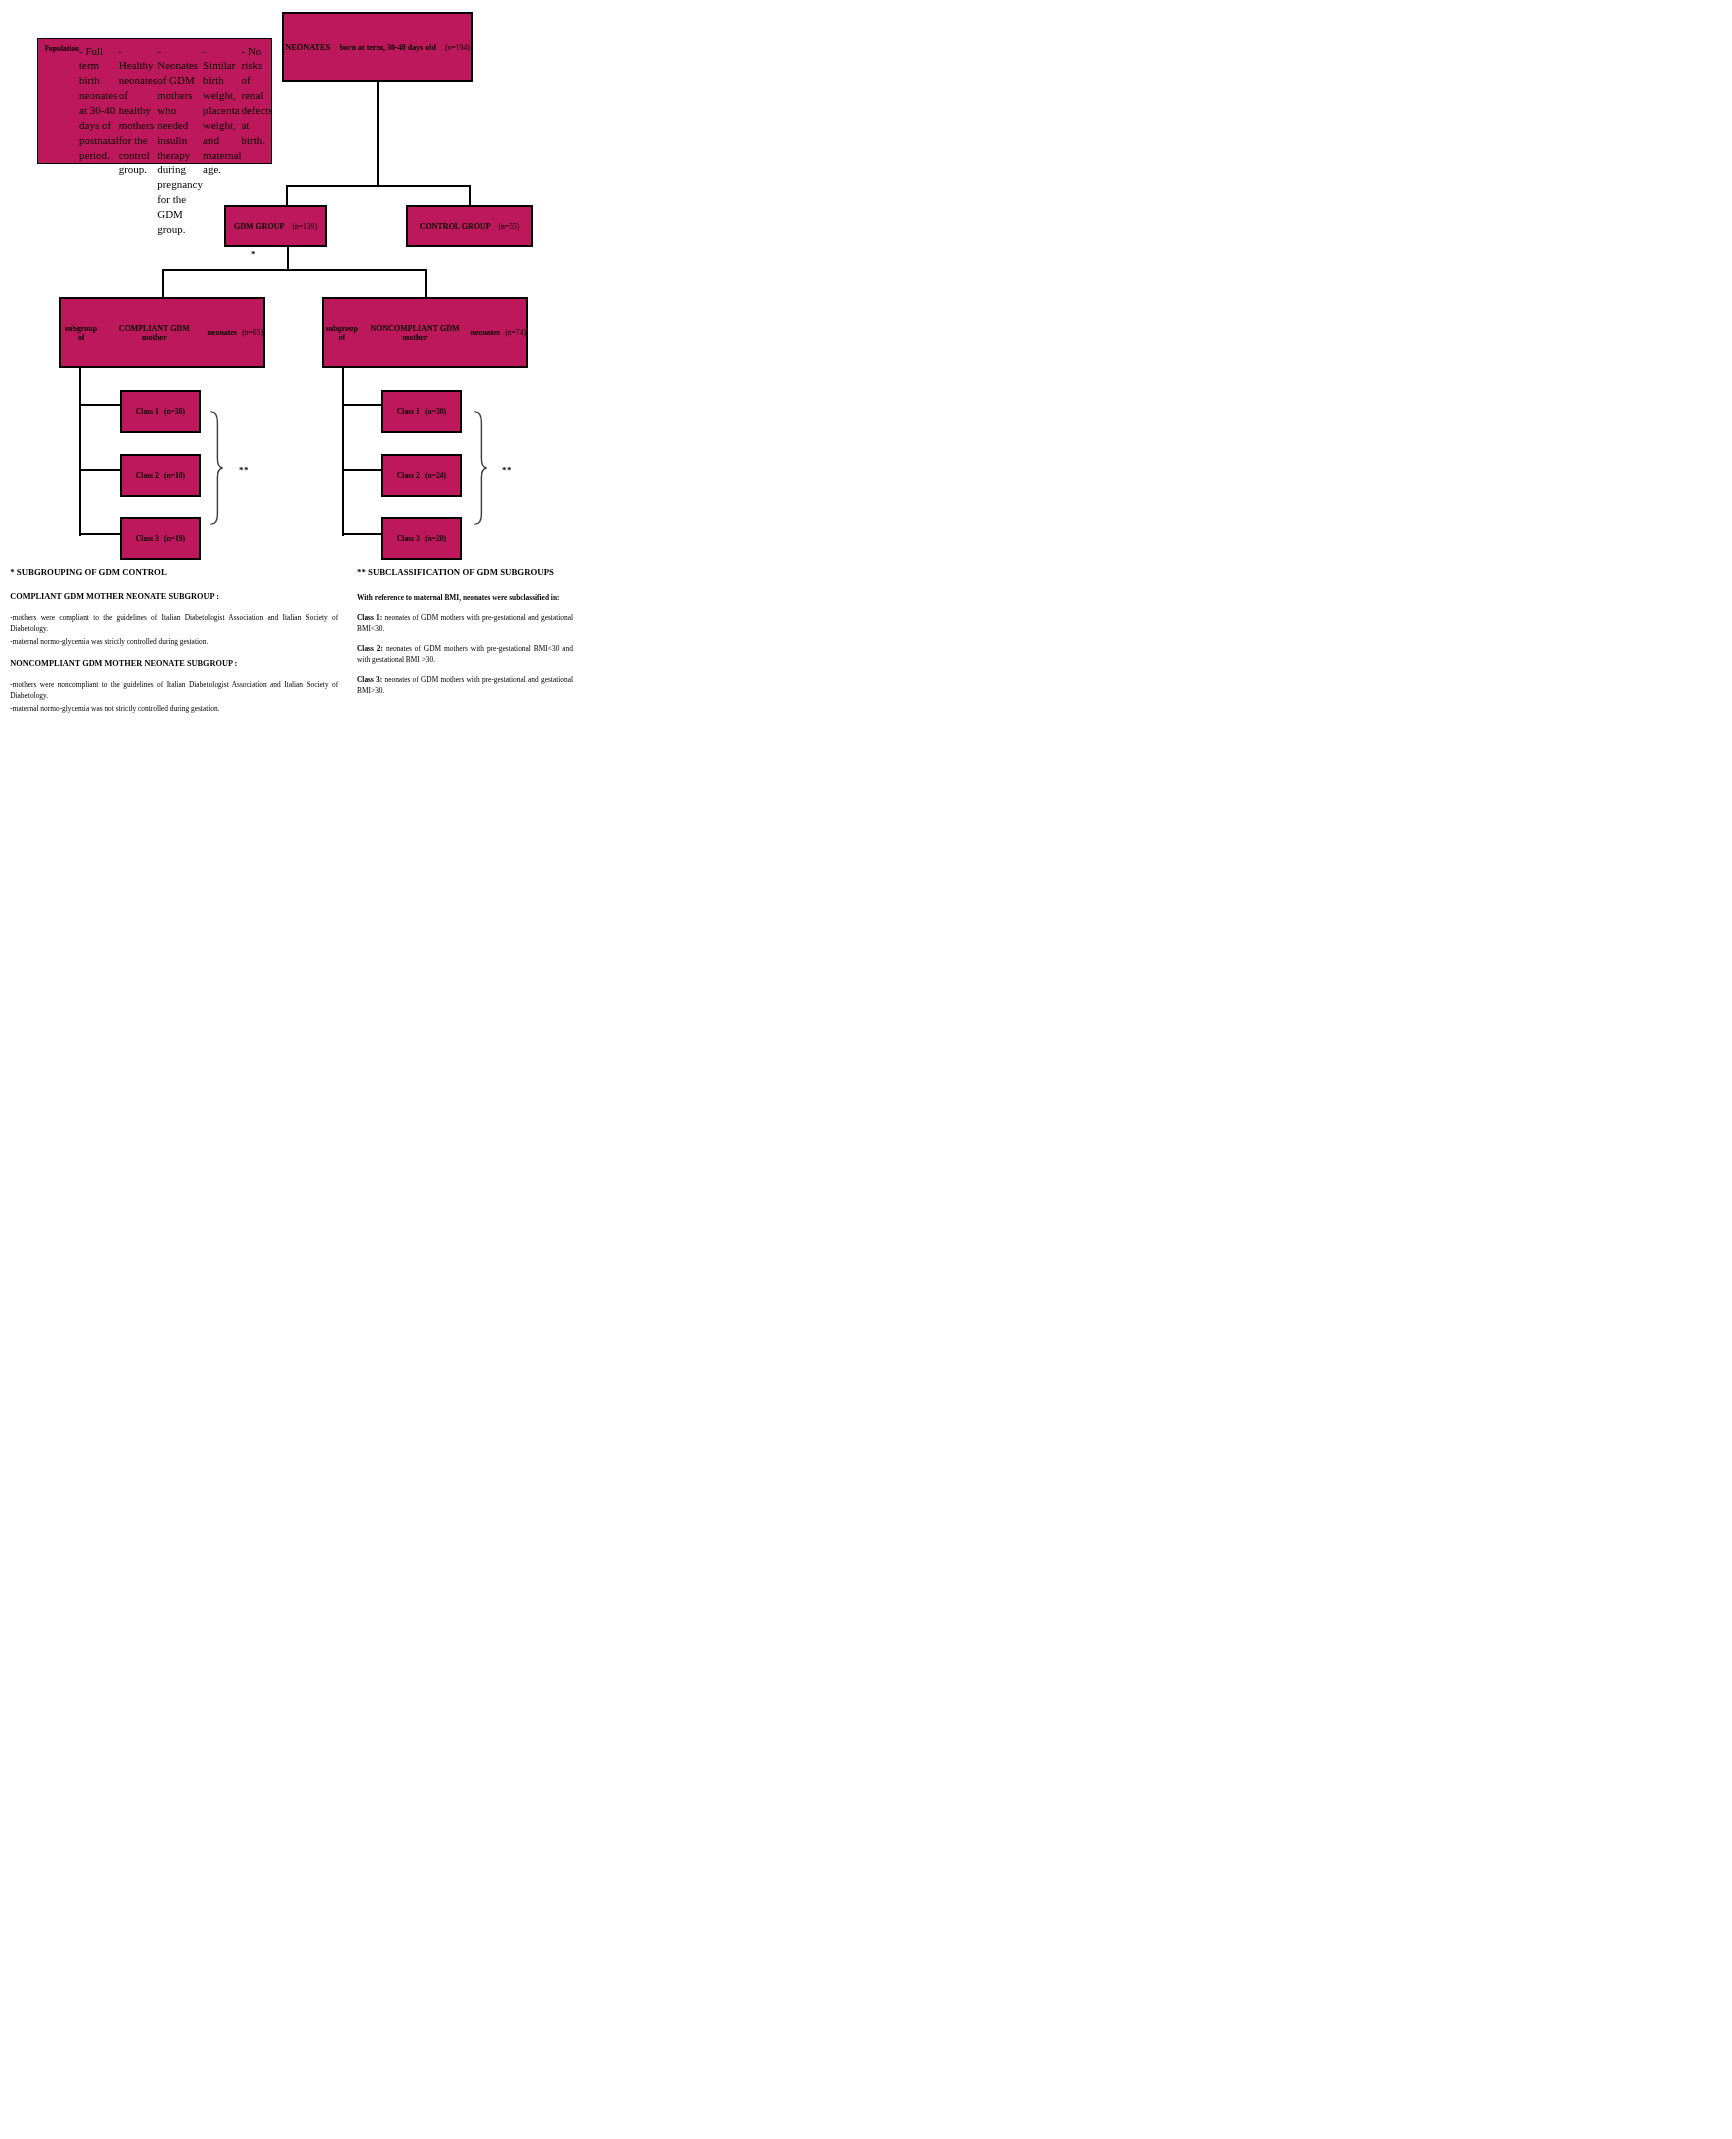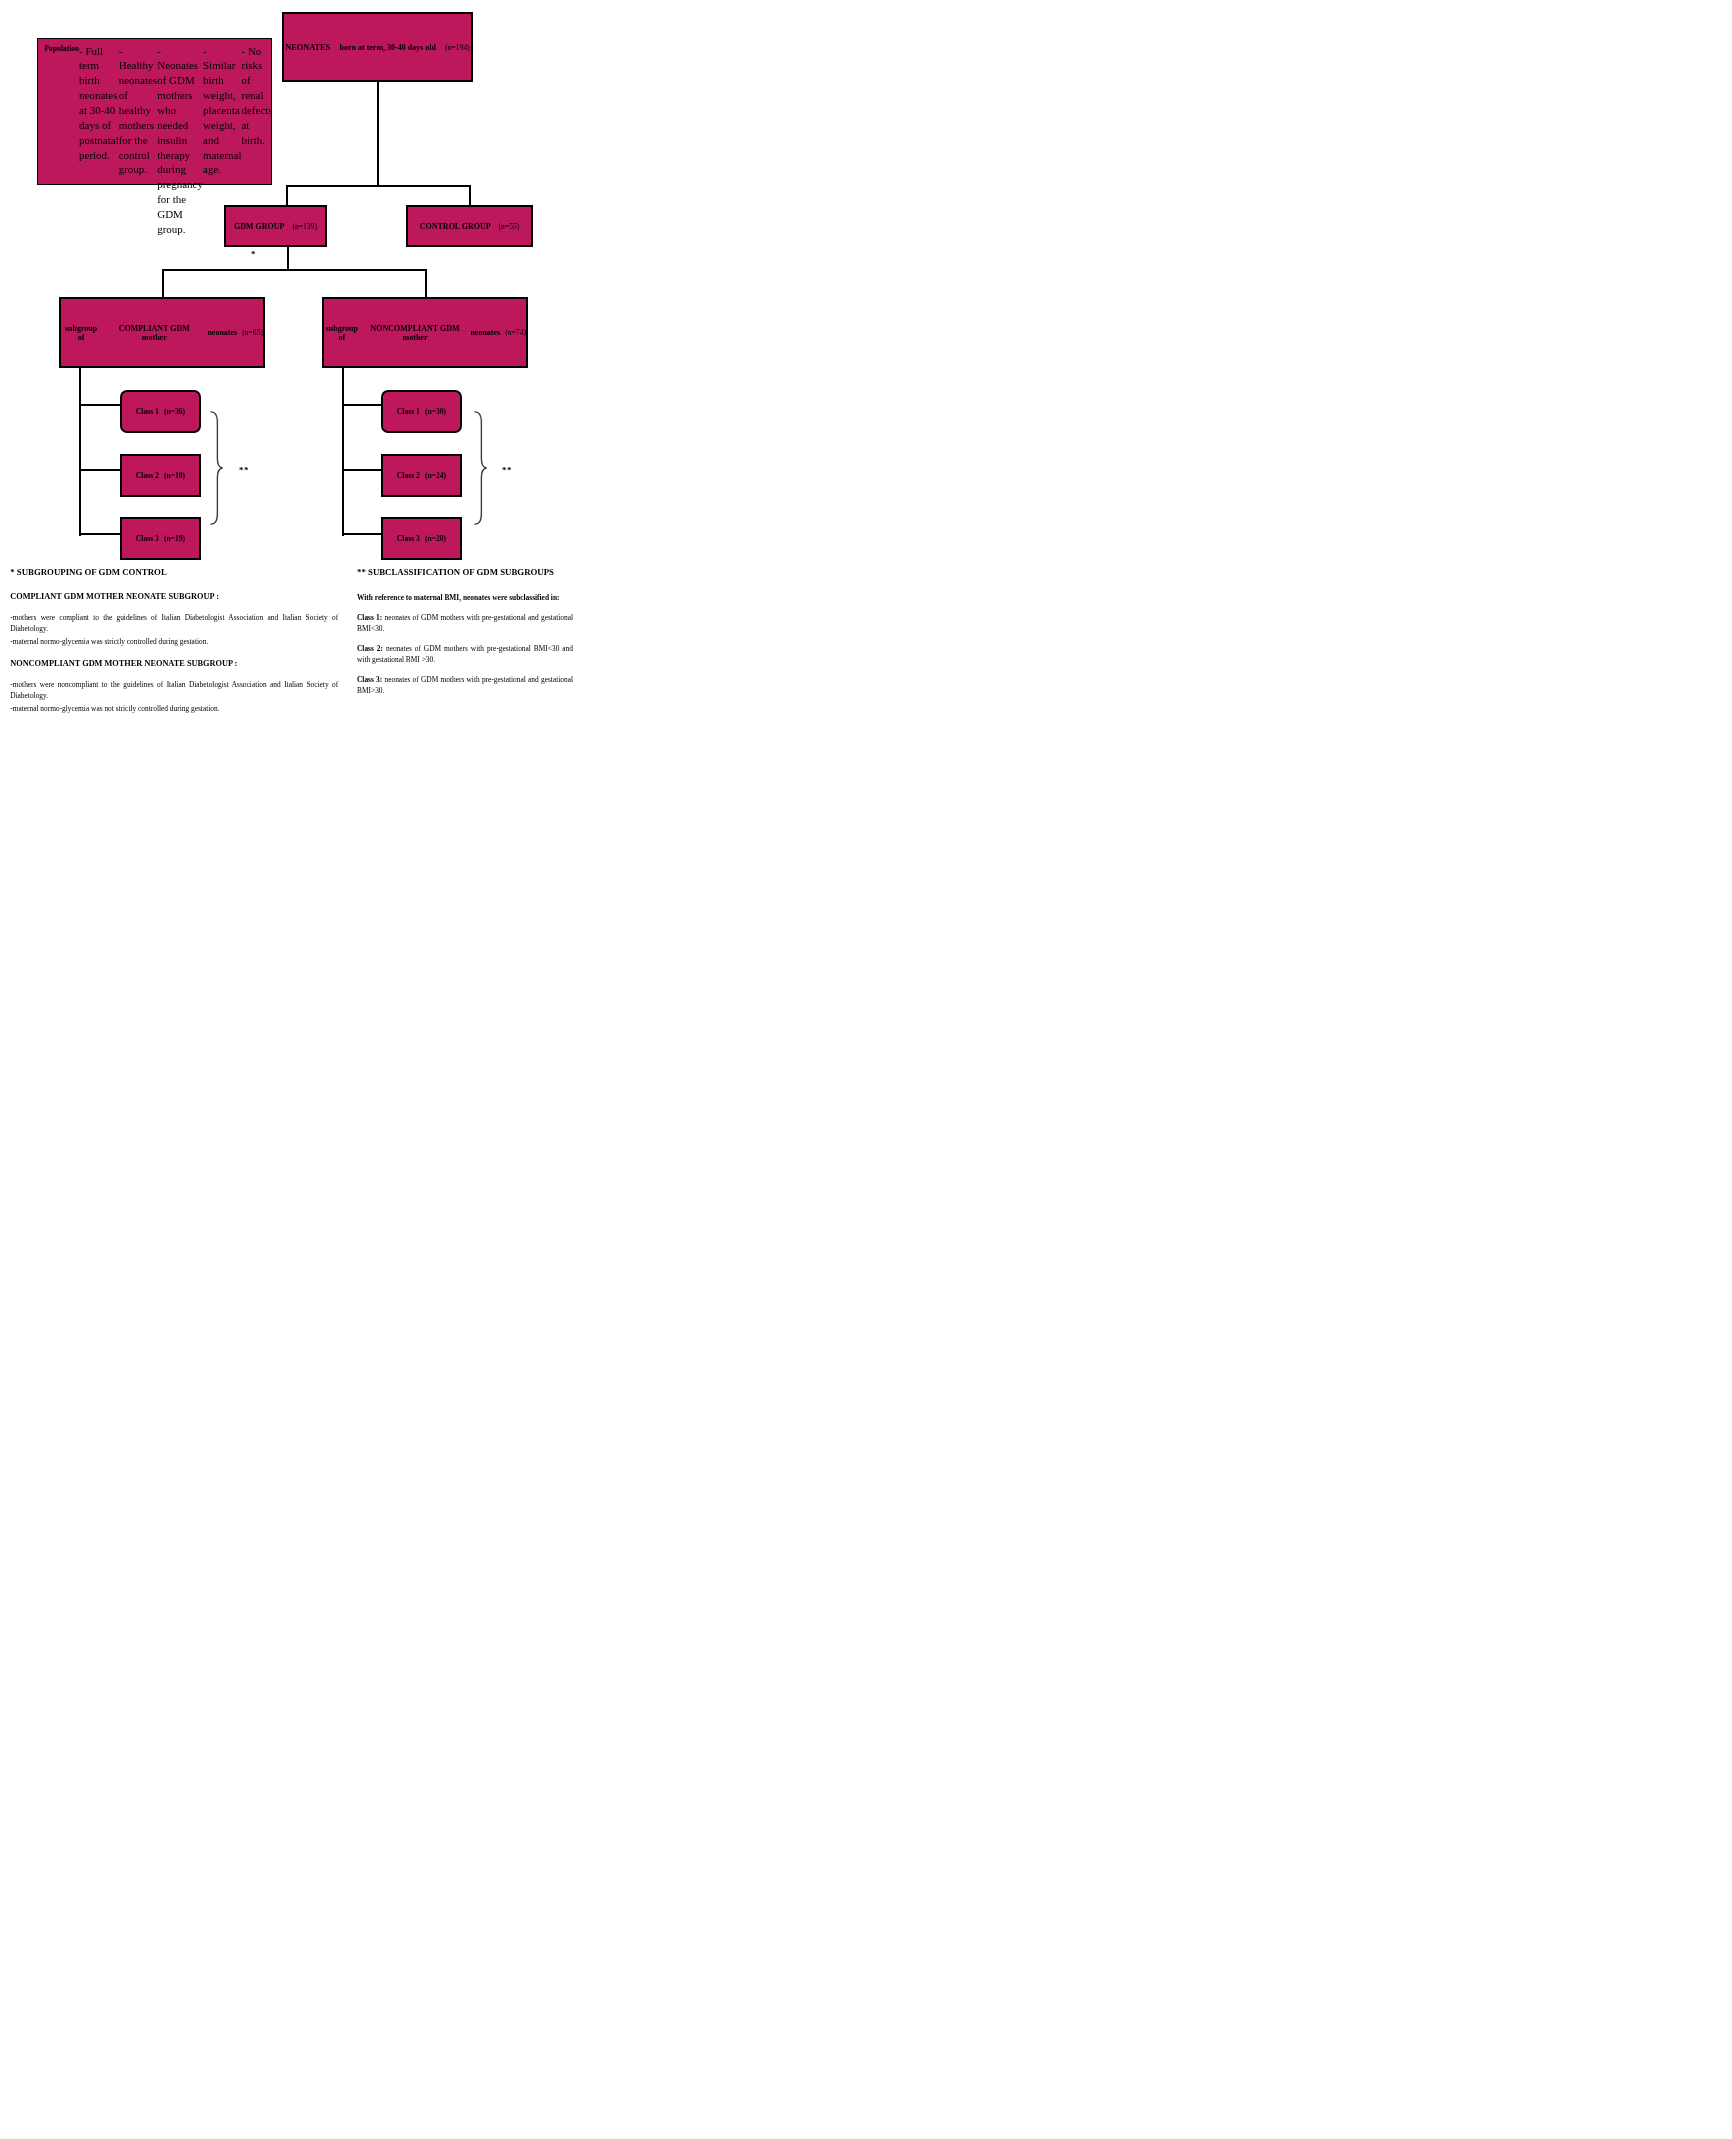"Population" .pop-box { height: 147px -> 126px }
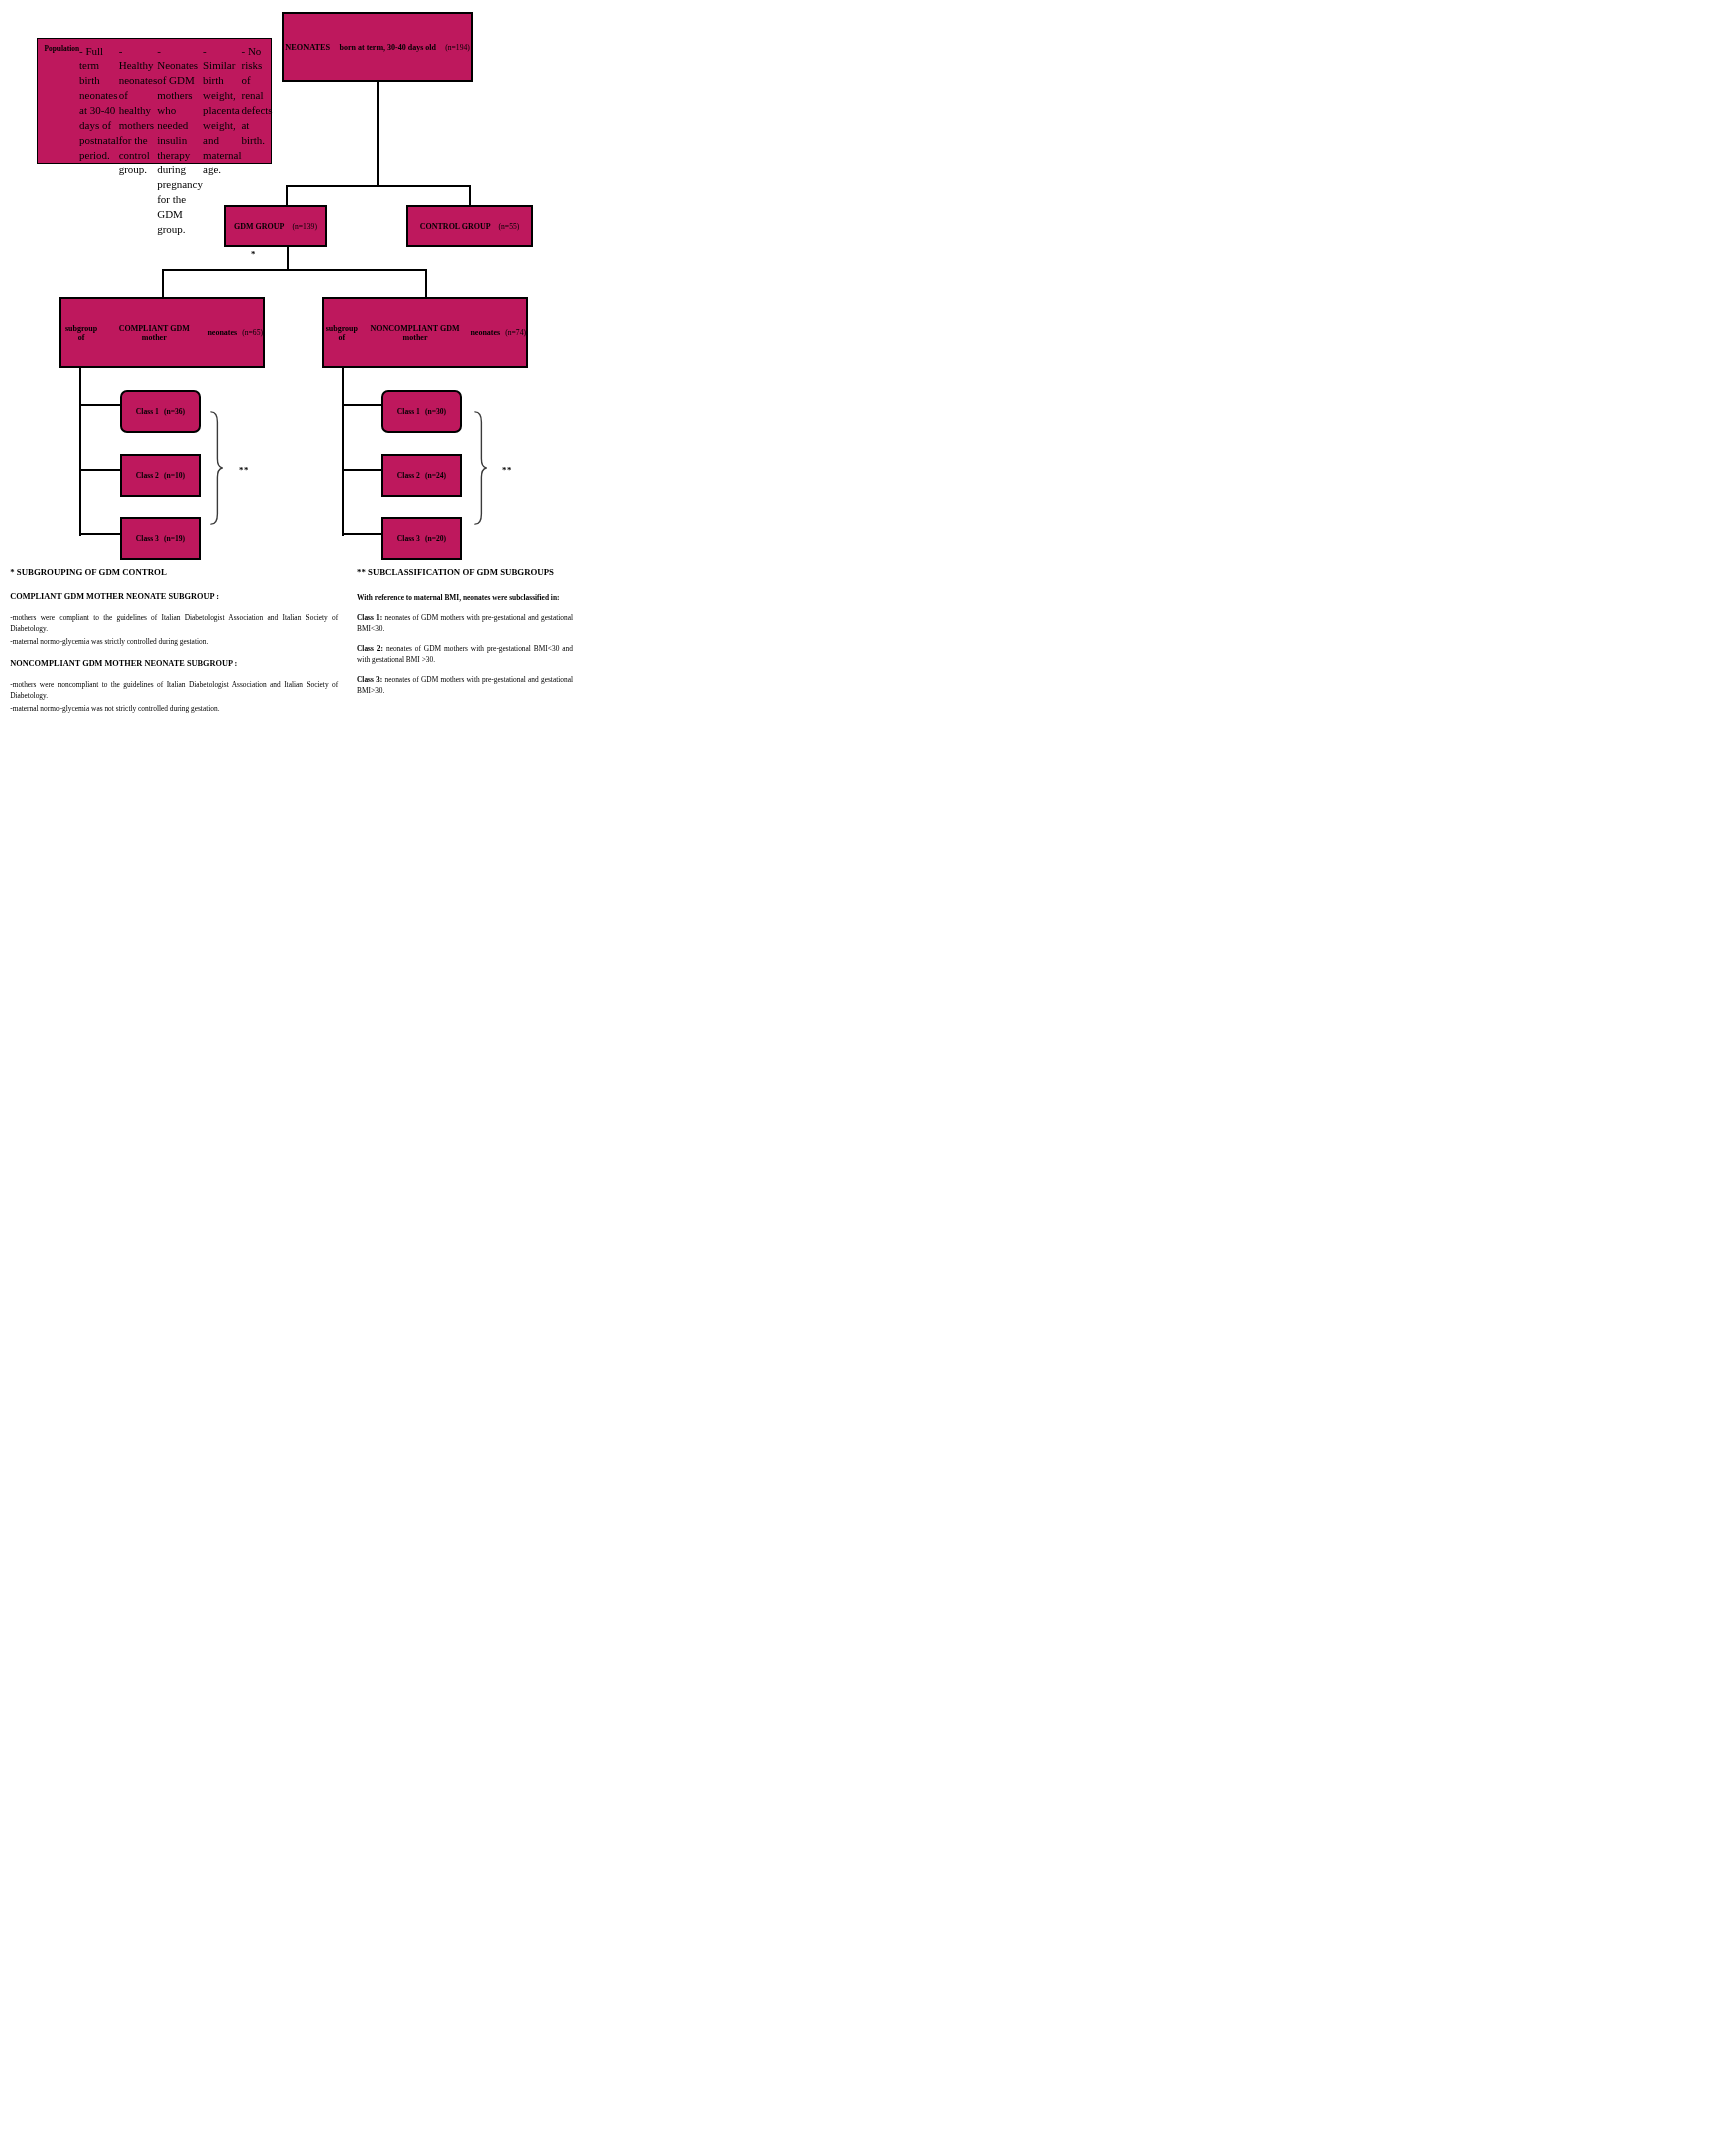"Class 1" .cls1 { border-radius: 7px -> none }
